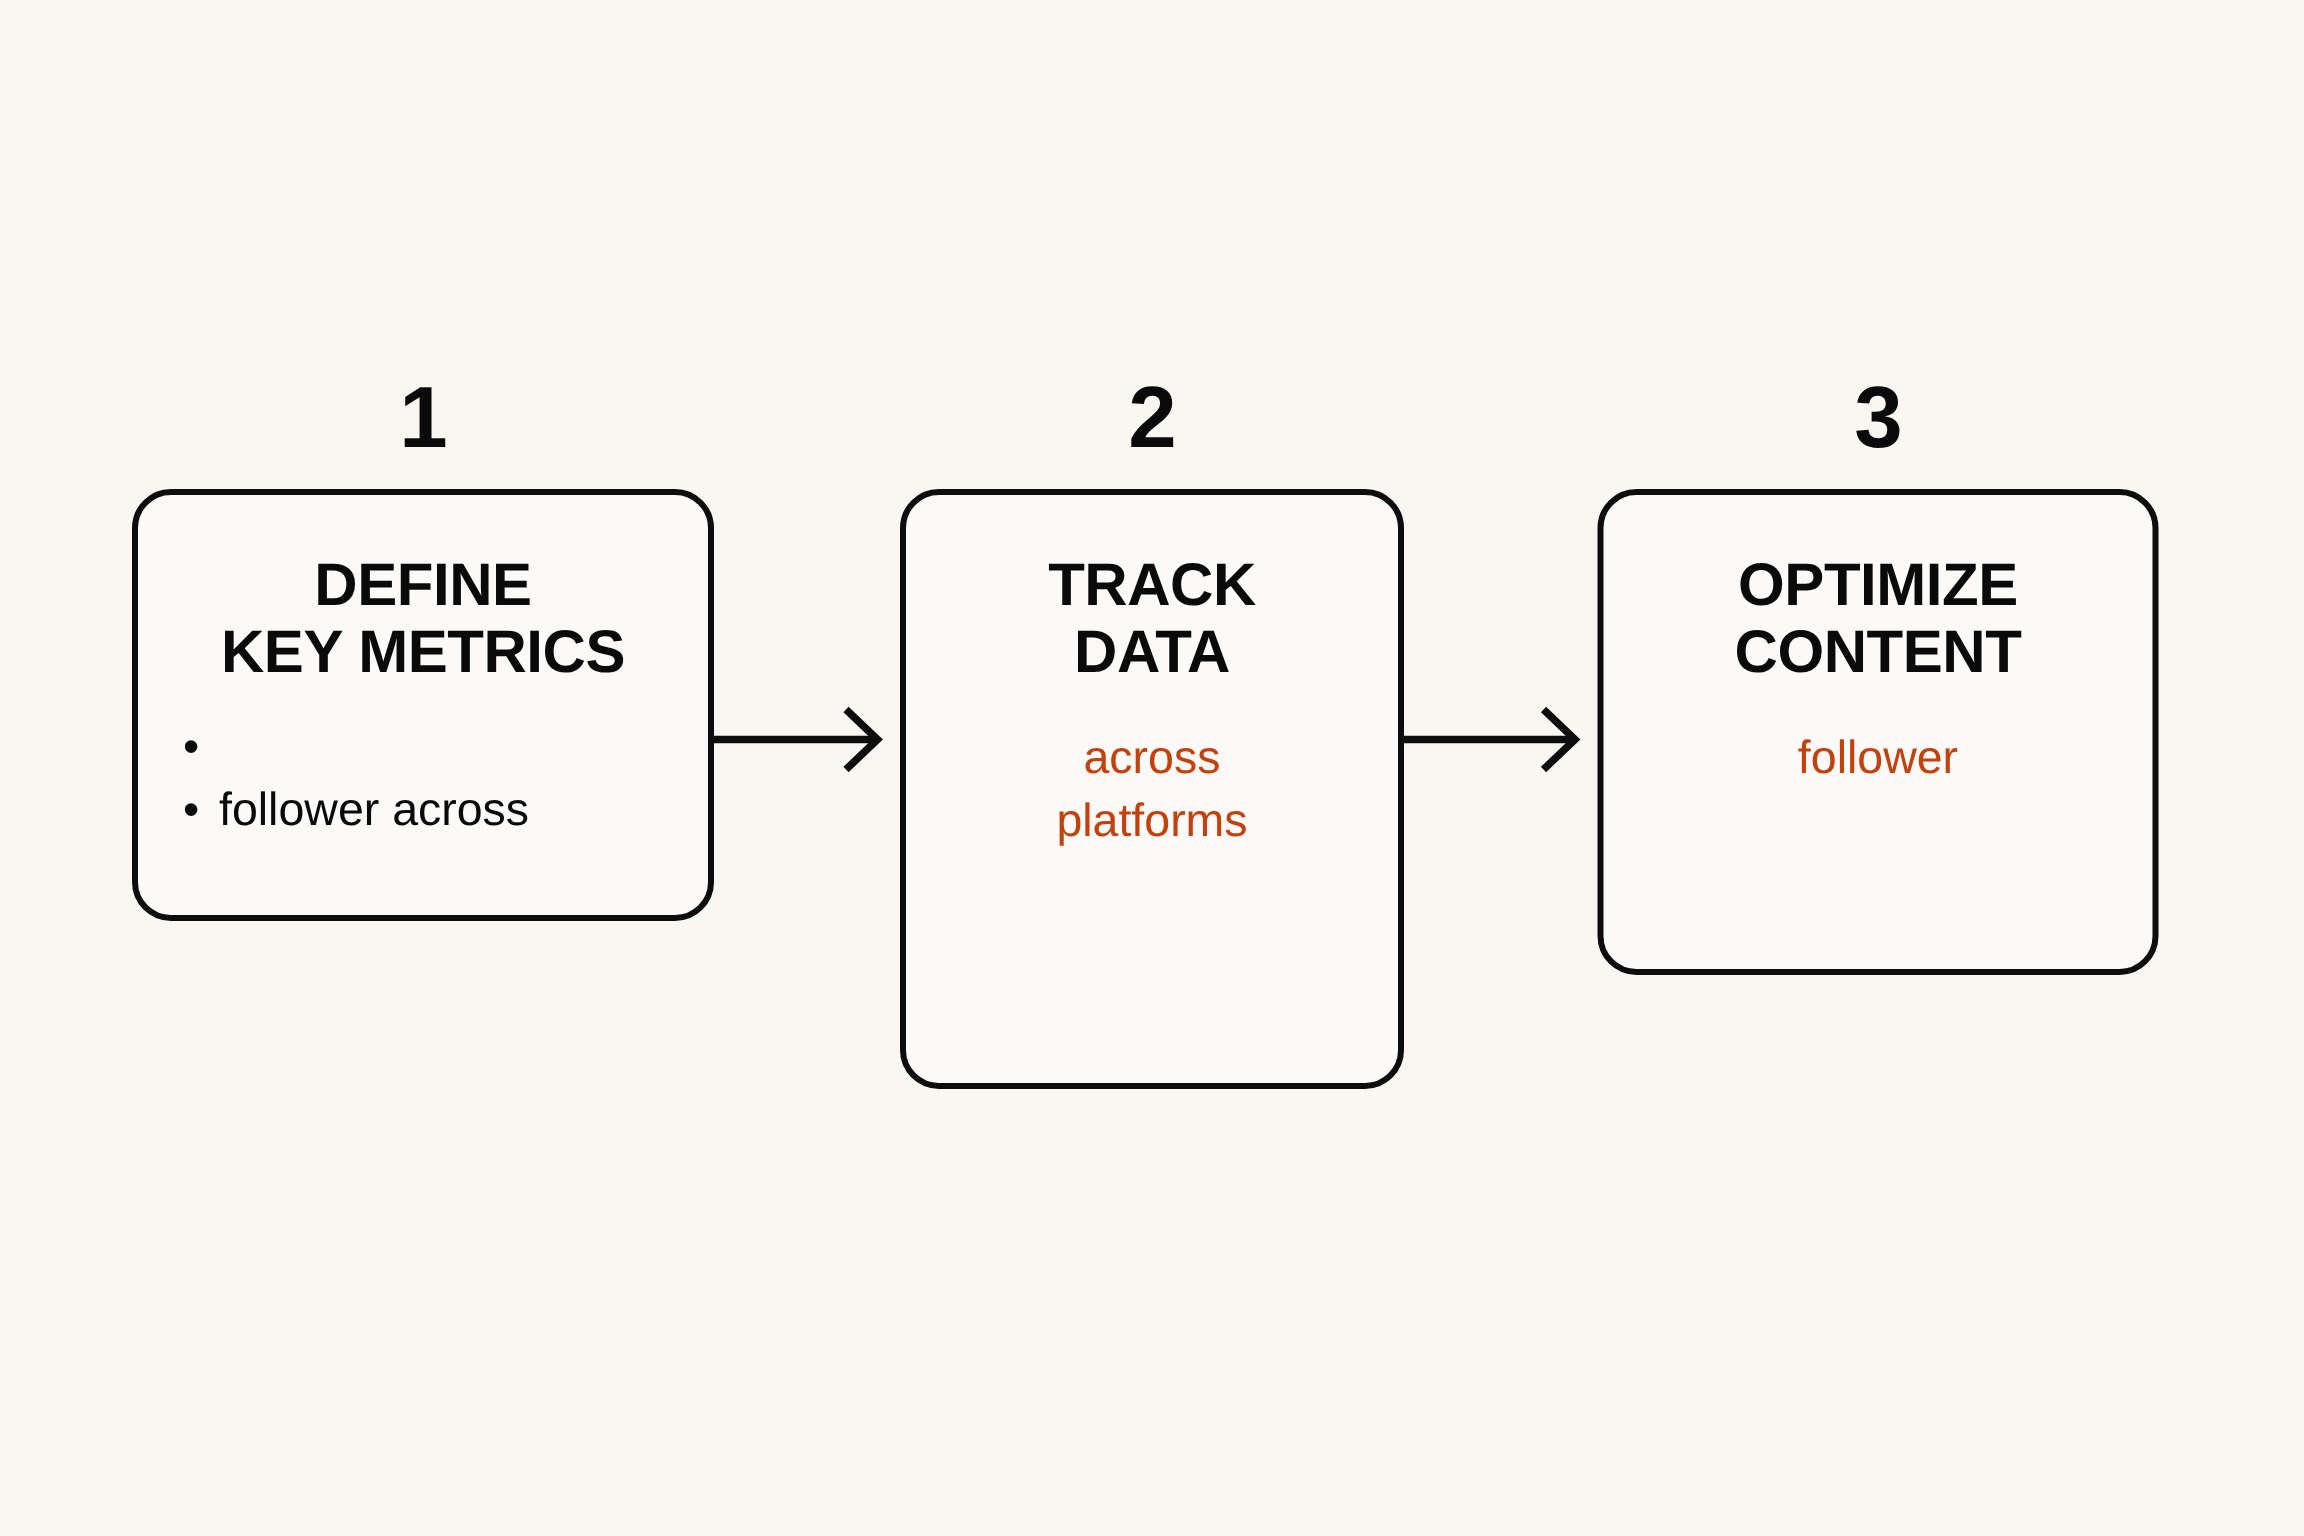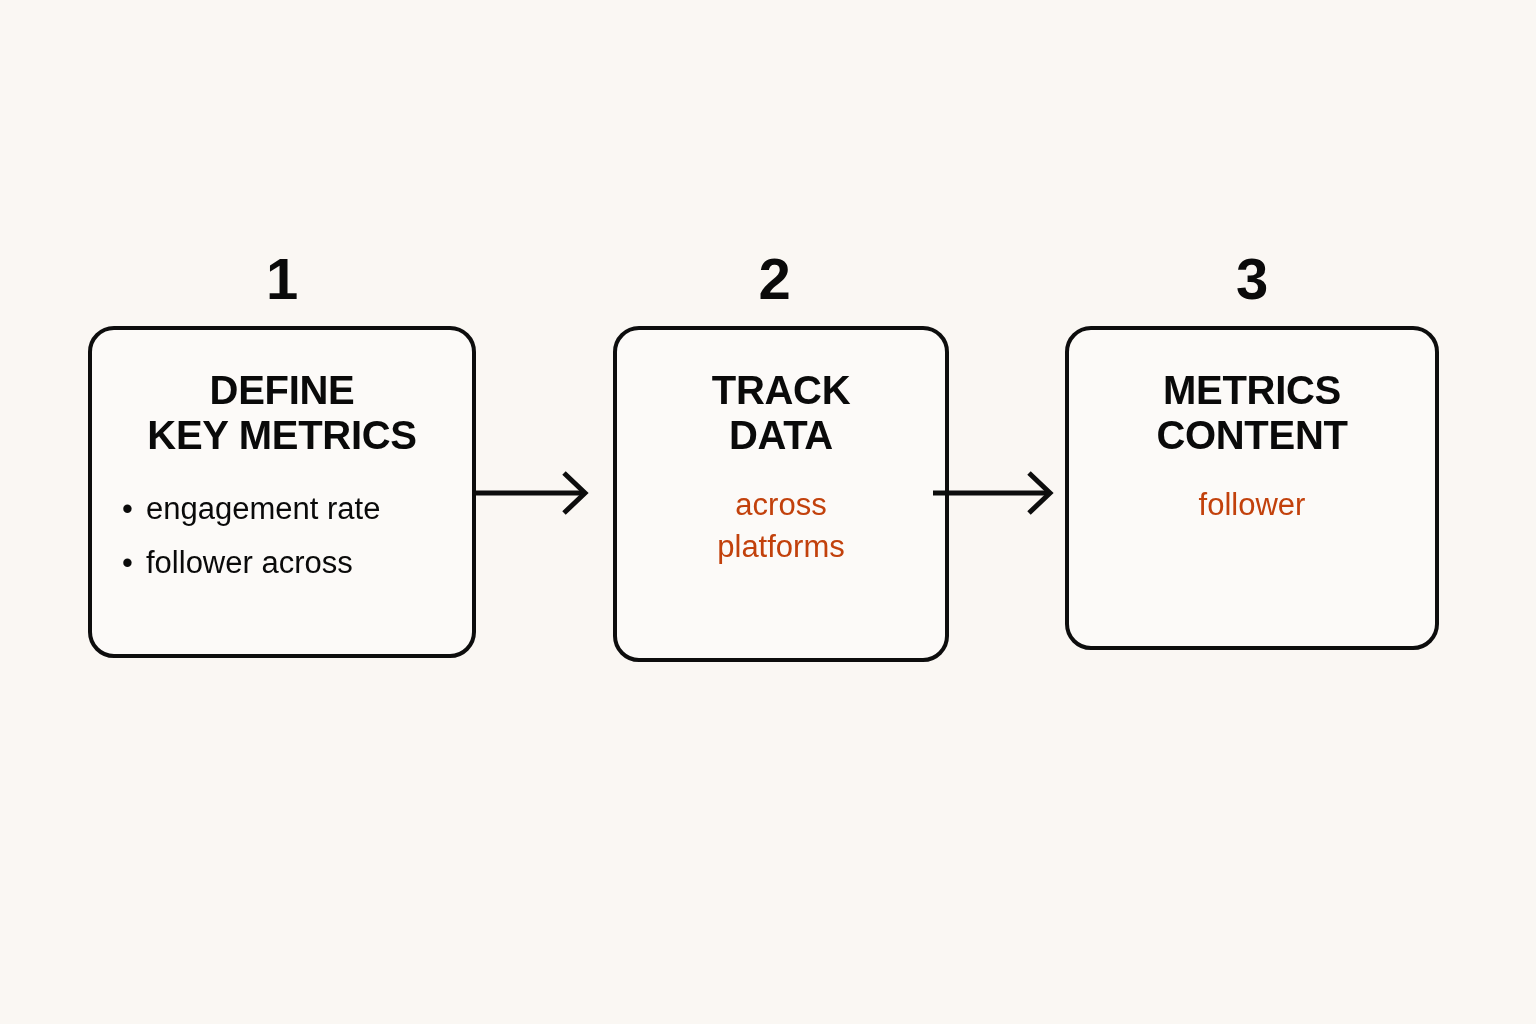"DEFINE" #step-1 .step-box { height: 332px -> 288px }
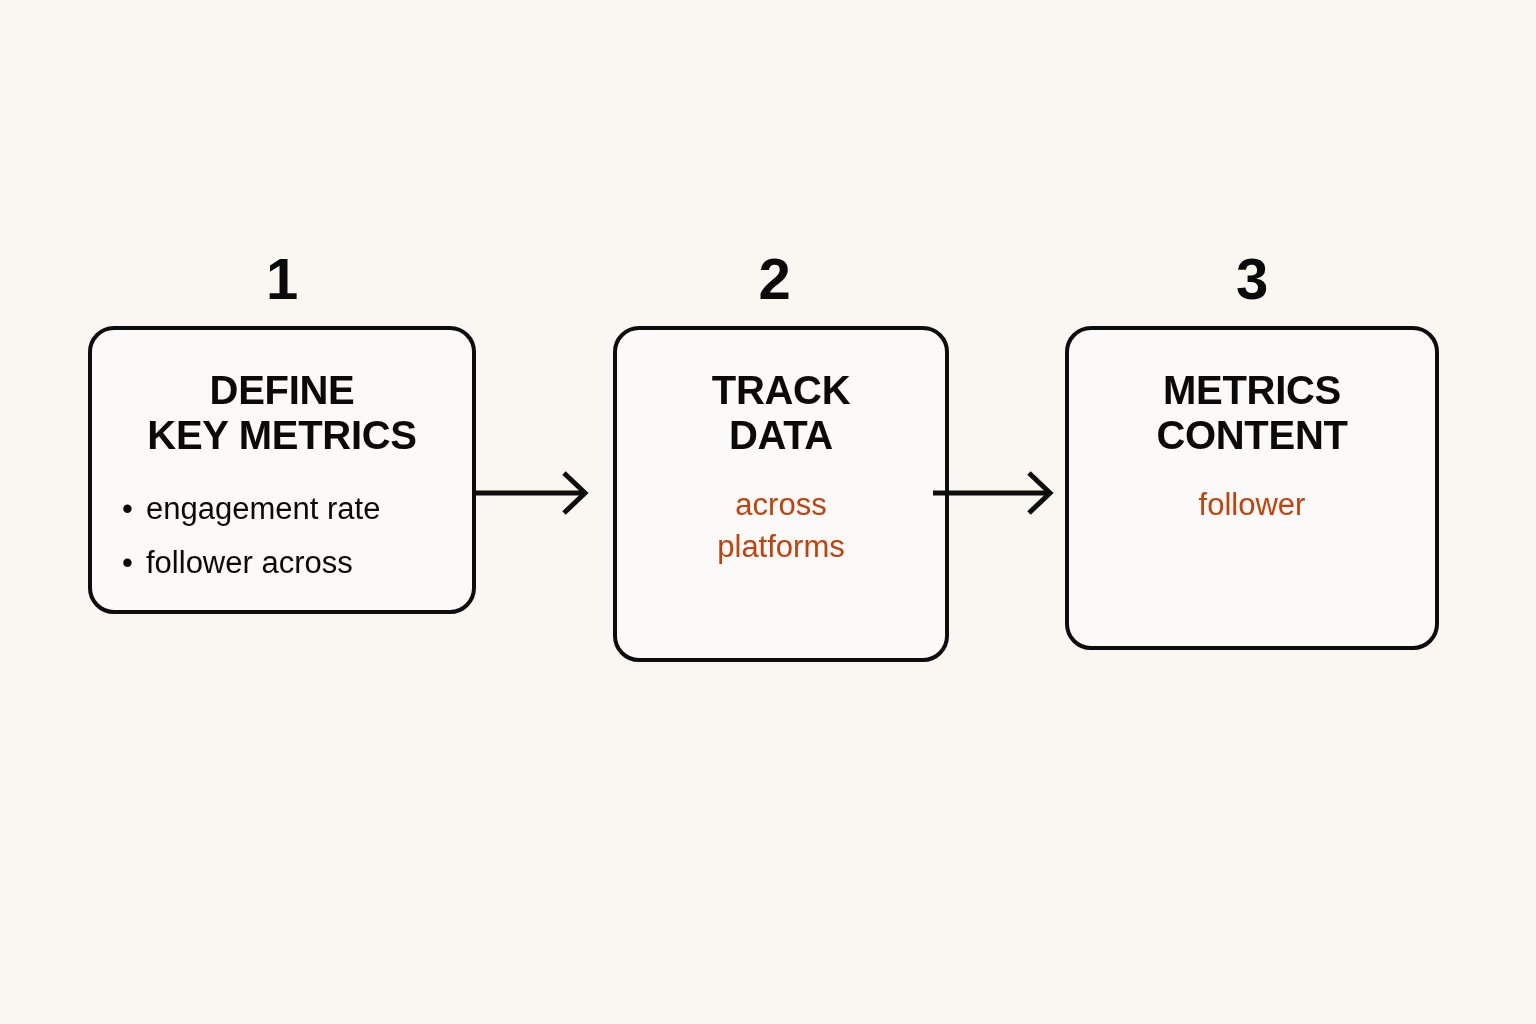"TRACK" #step-2 .step-box { height: 336px -> 400px; margin-left: 13px -> none }
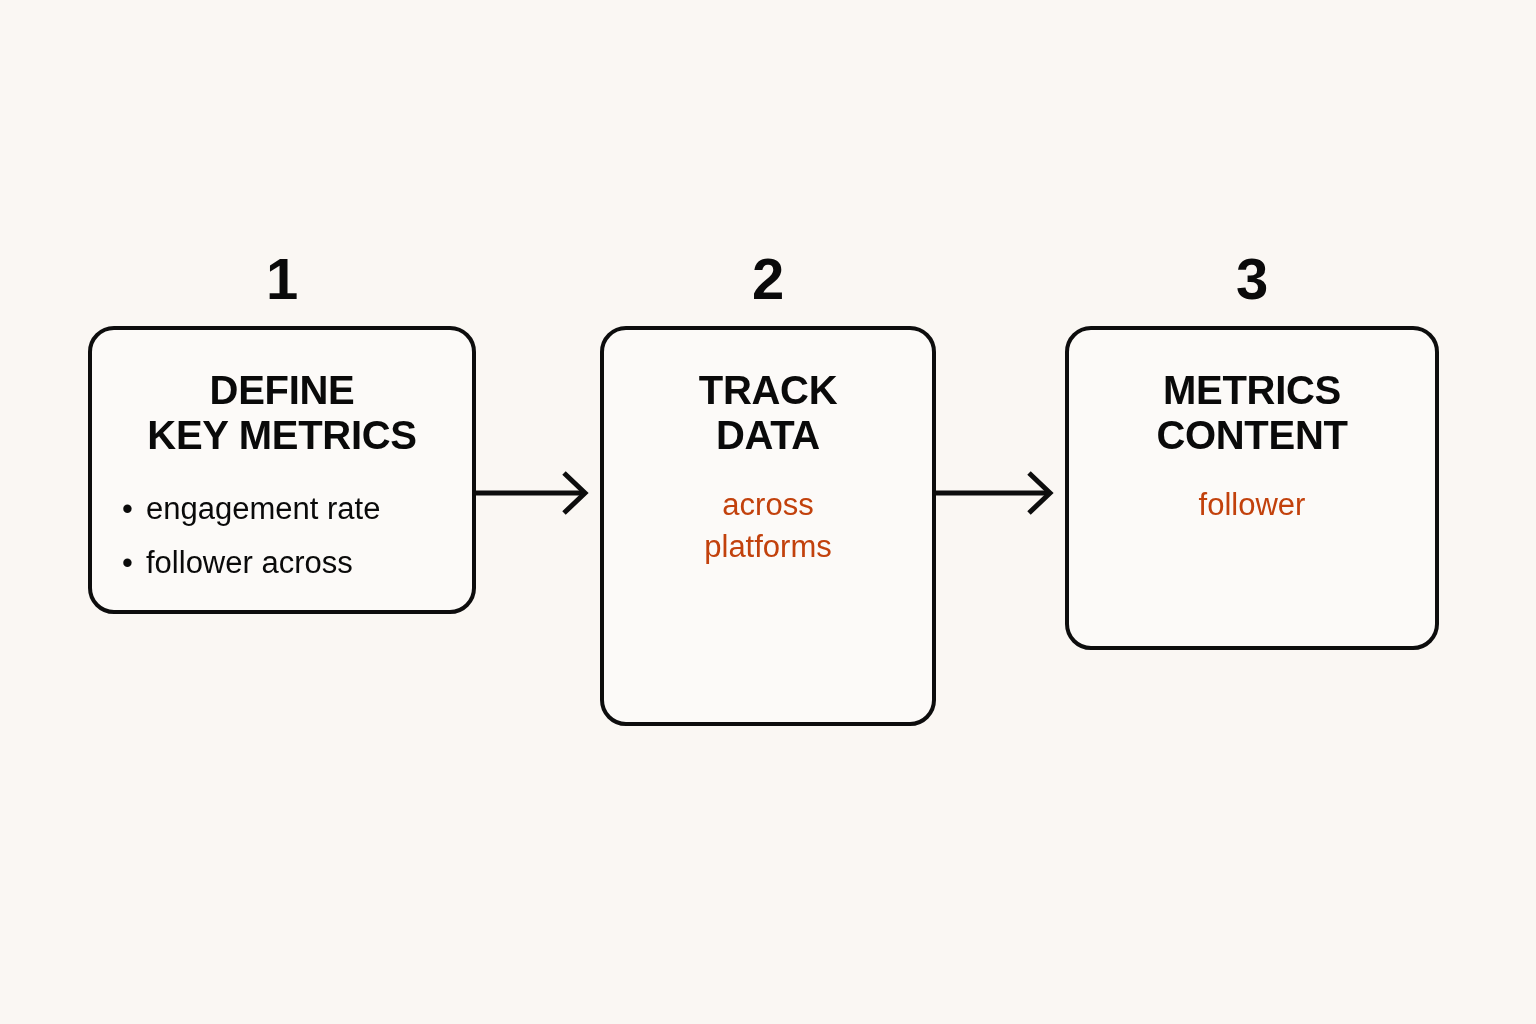"METRICS" div.step-title { text: METRICS -> OPTIMIZE }
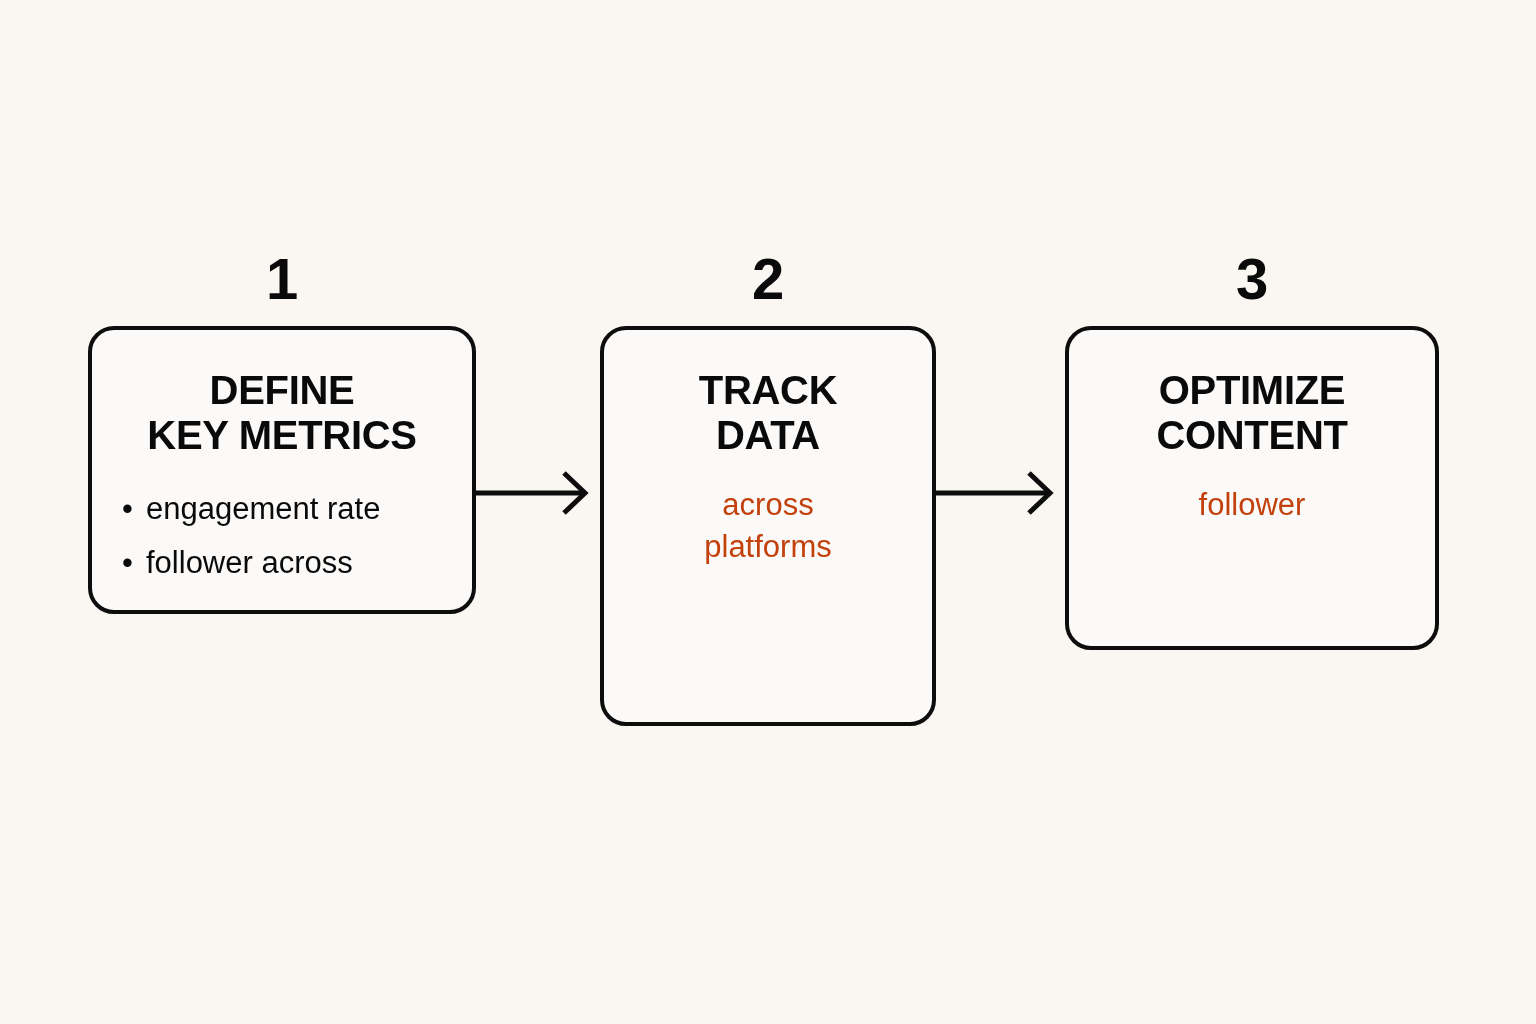"engagement rate" span { html: <span>engagement rate</span> -> none }
